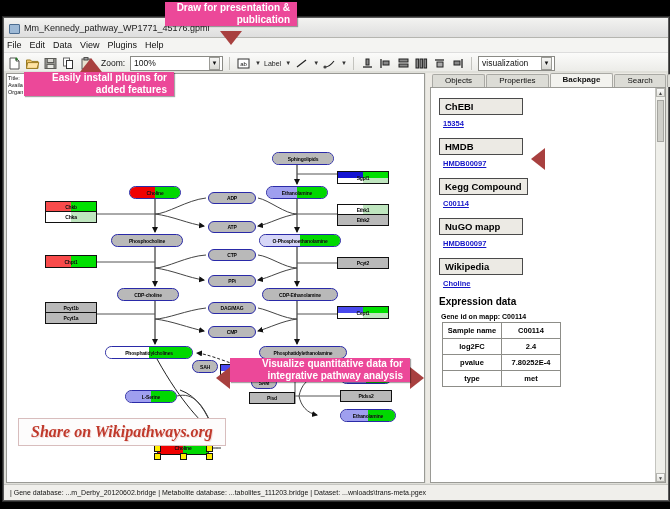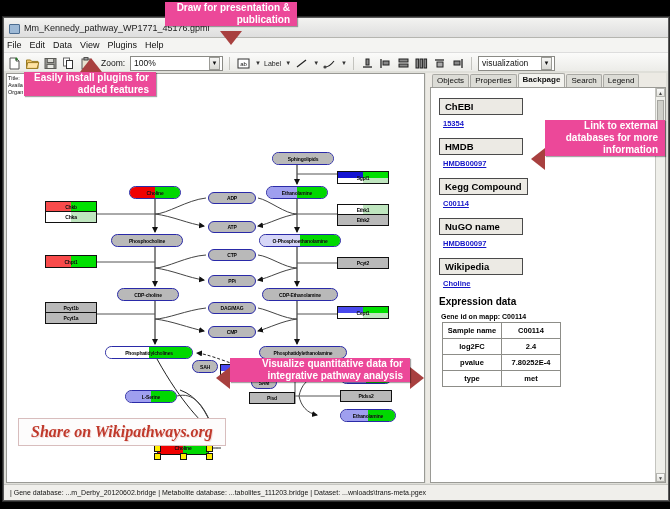"Easily install plugins for added" div.callout { width: 132px -> 150px }
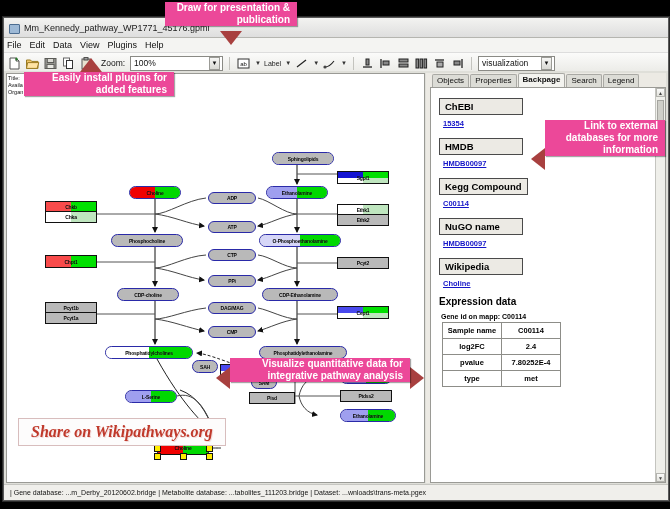"Objects" .tab { padding: 1px 4px -> 1px 12px }
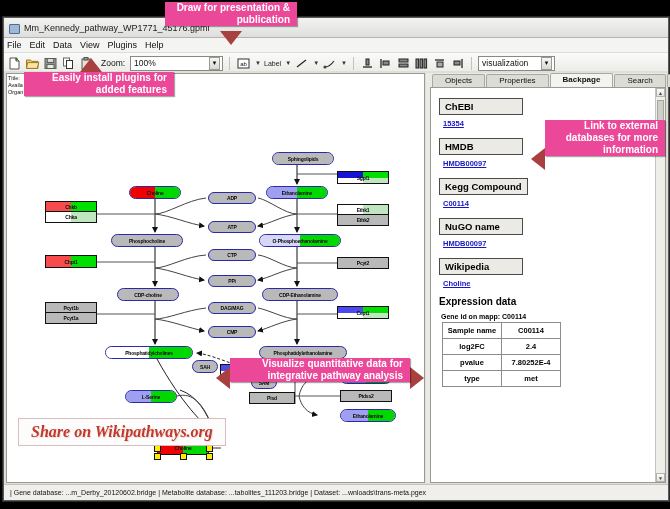"Link to external databases for" div.callout { html: <div>Link to external databases for more information</div> -> none }
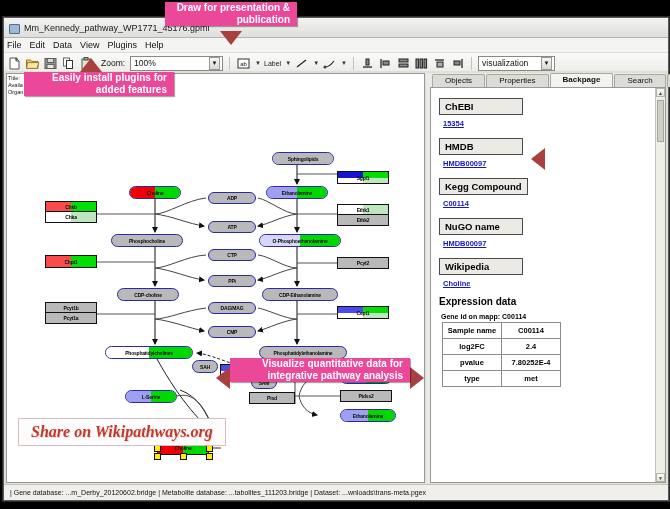"NuGO name" span.dbhead { text: name -> mapp }
